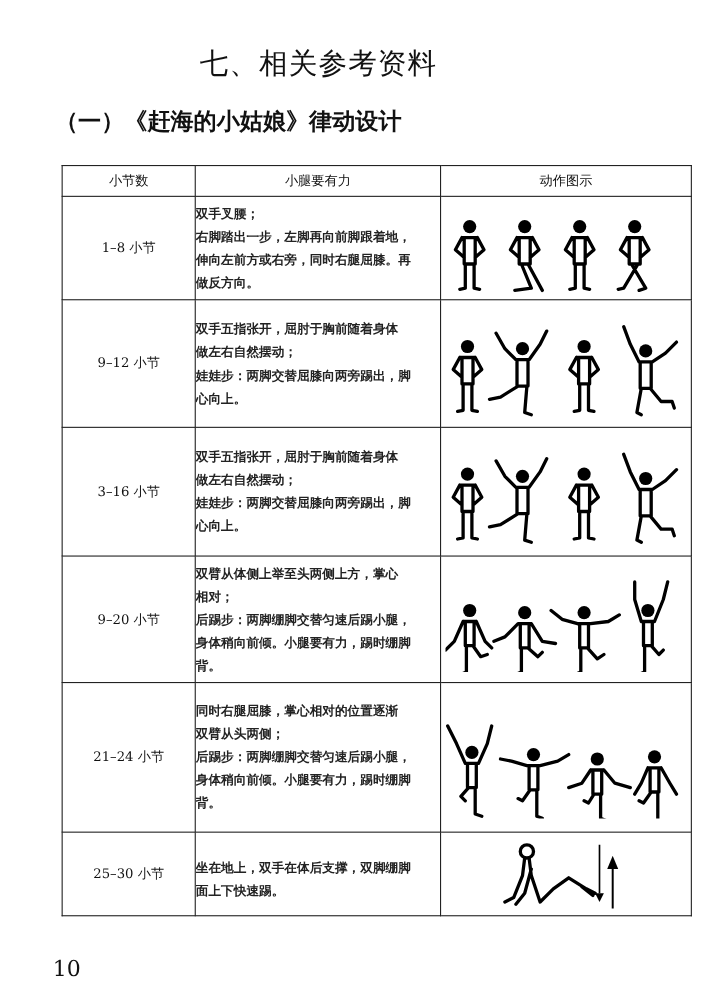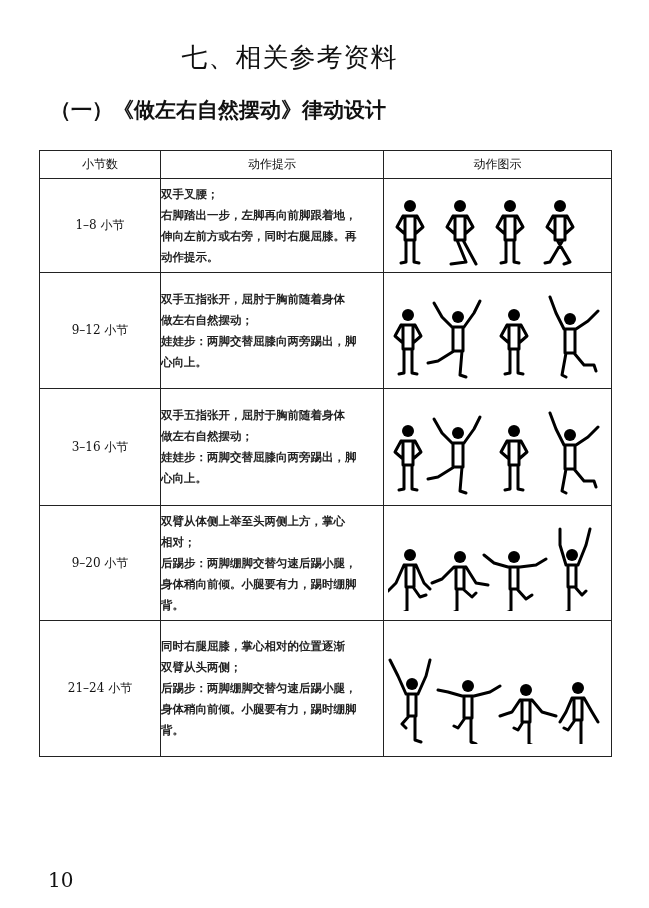"（一）《做左右自然摆动》律动设计" div.section-title { text: 做左右自然摆动 -> 赶海的小姑娘 }
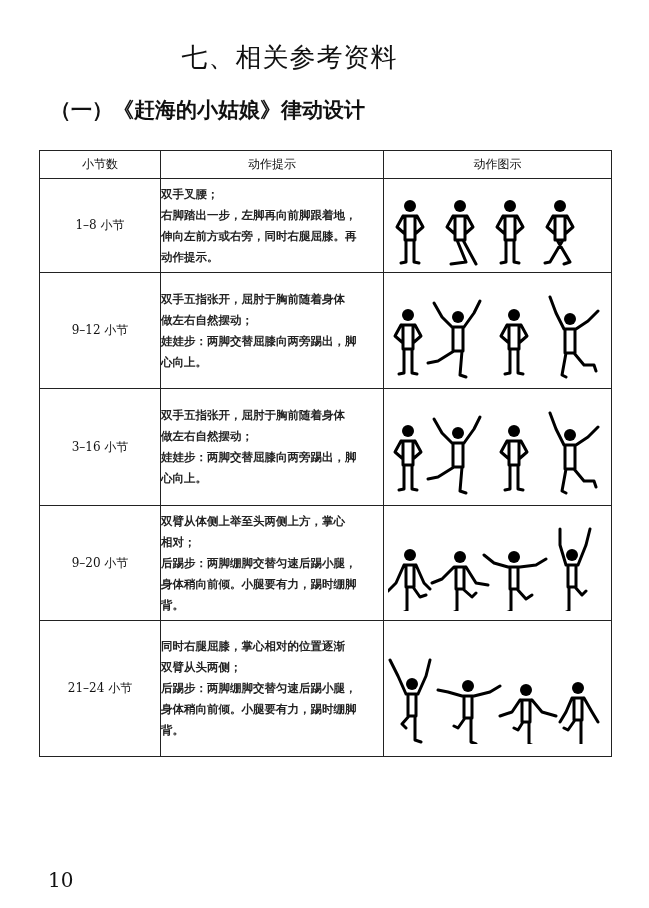"小节数" table.rhythm { left: 39px -> 56px }
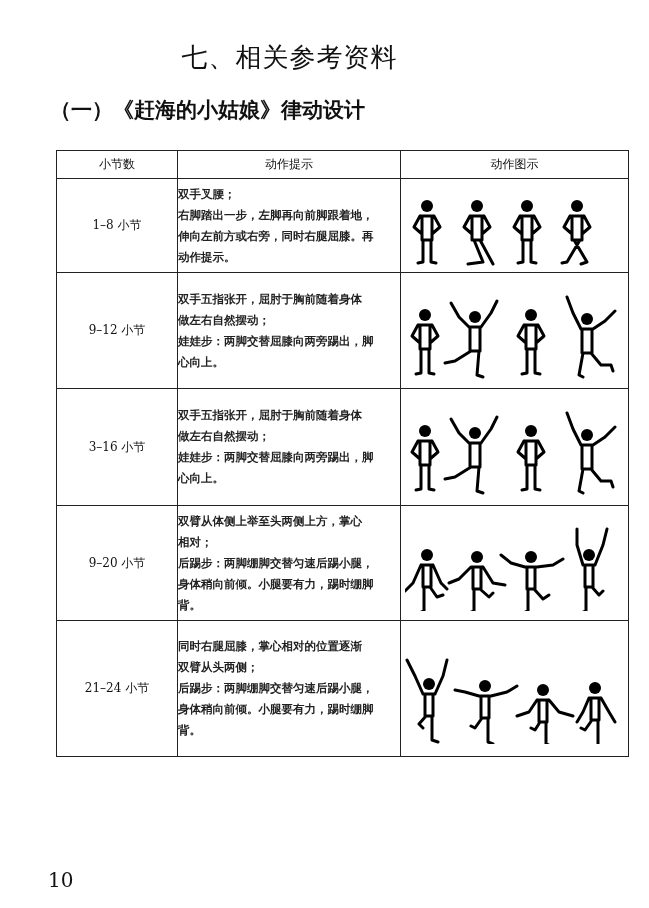"动作提示" th { text: 动作提示 -> 小腿要有力 }
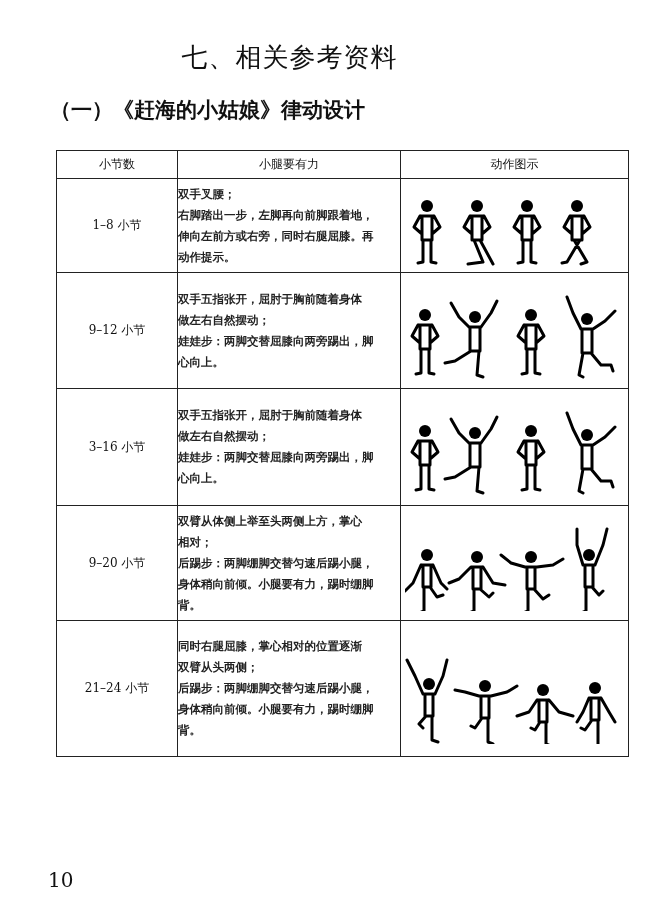"动作提示。" span.line { text: 动作提示 -> 做反方向 }
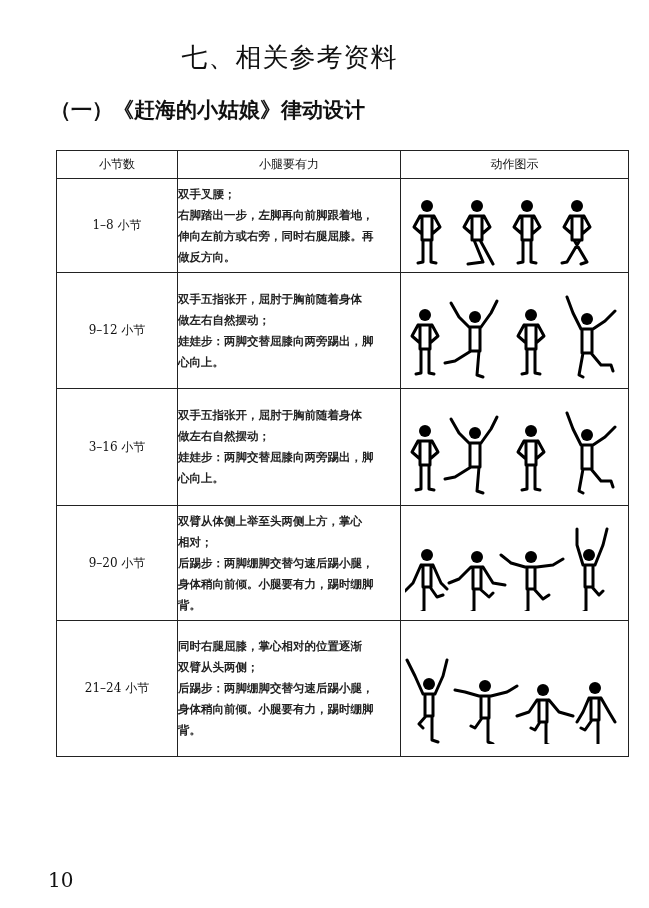"25–30 小节" tr { html: none -> <tr> <td>25–30 小节</td> <td> <span>坐在地上，双手在体后支撑，双脚绷脚</span> <span>面上下快速踢。</span> </td> <td> <svg> <circle></circle> <path></path> <path></path> <g> <path></path> </g> <g> <path></path> <path></path> </g> </svg> </td> </tr> }
